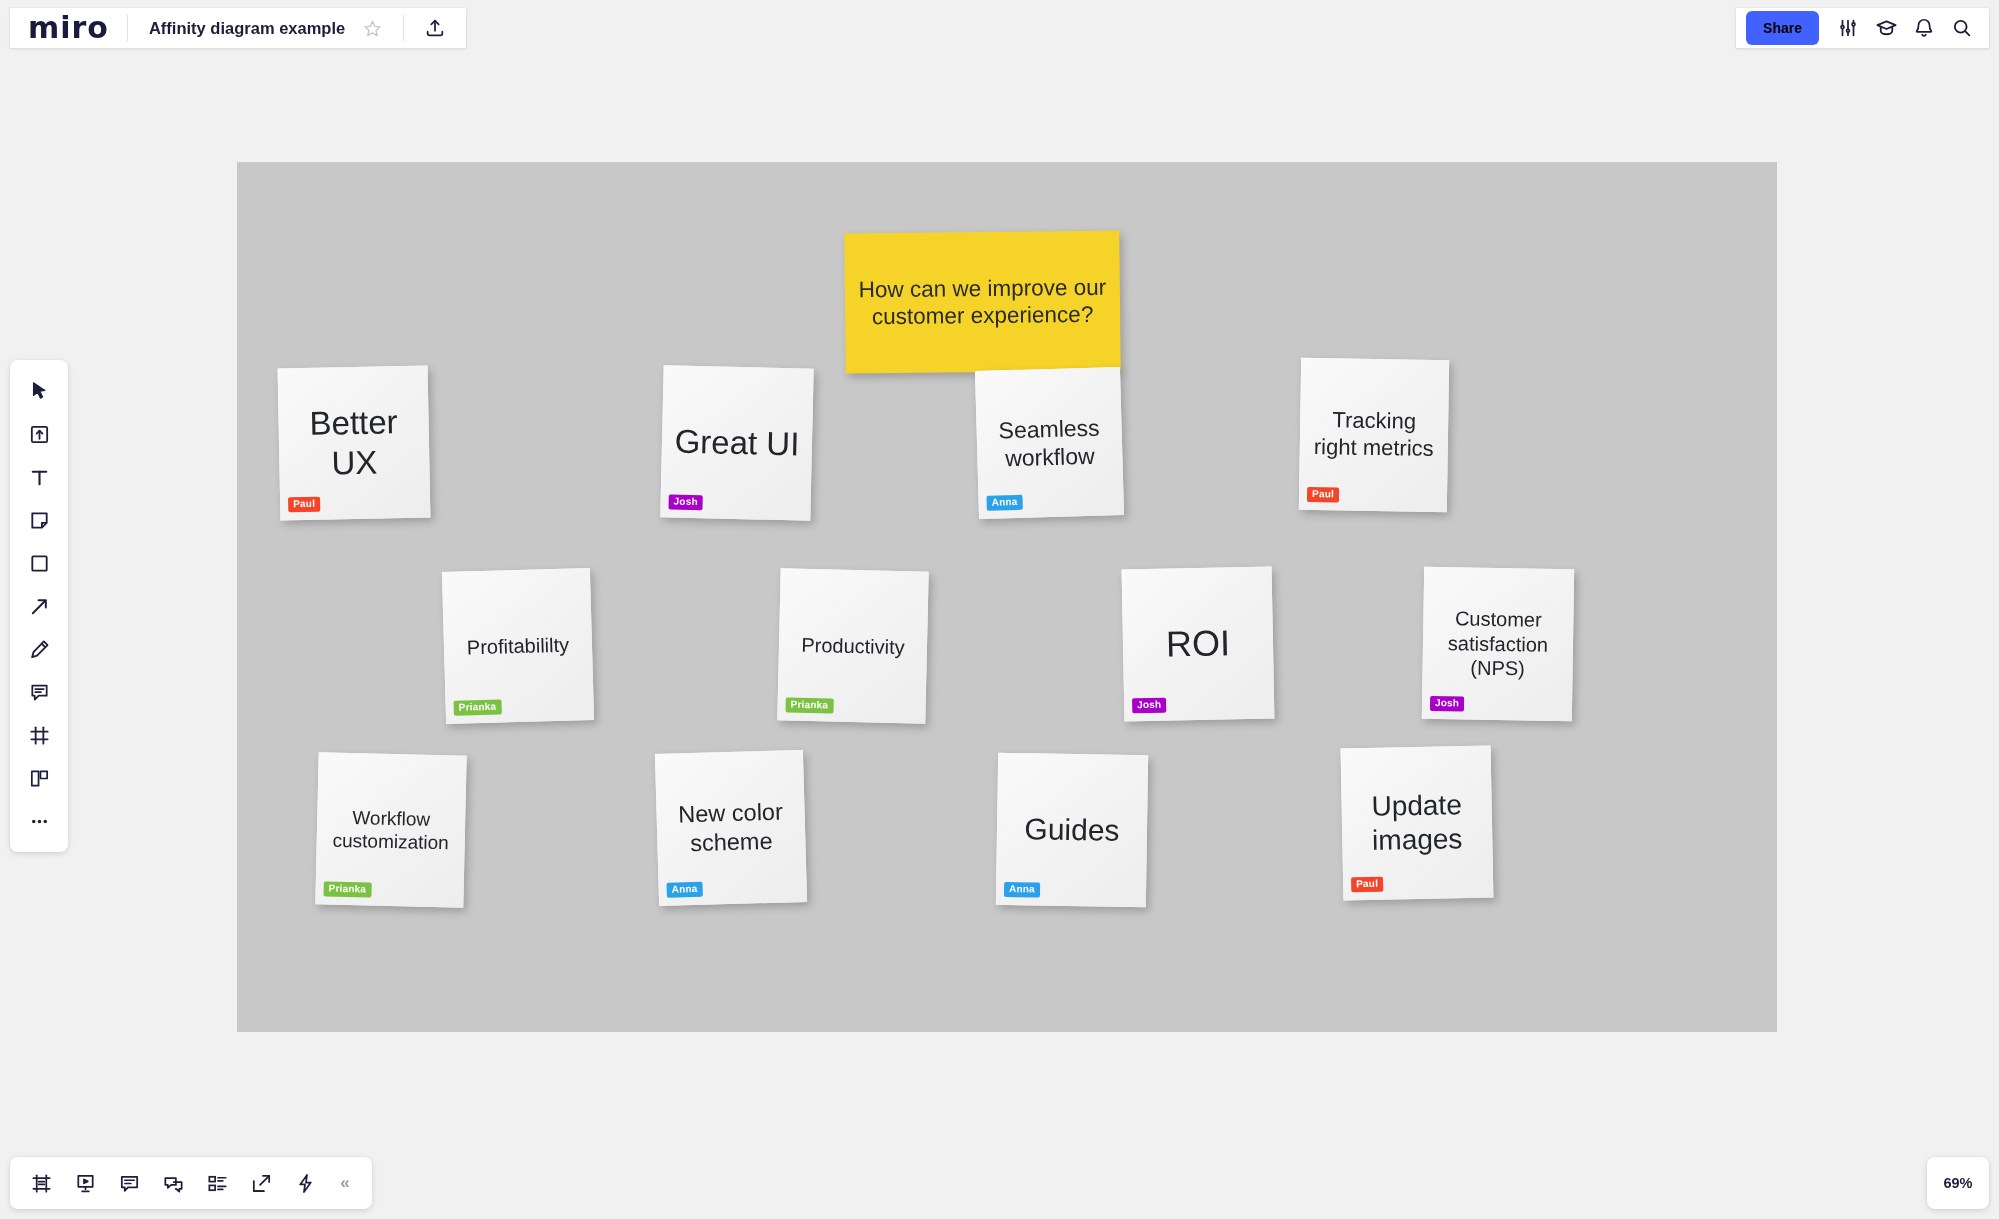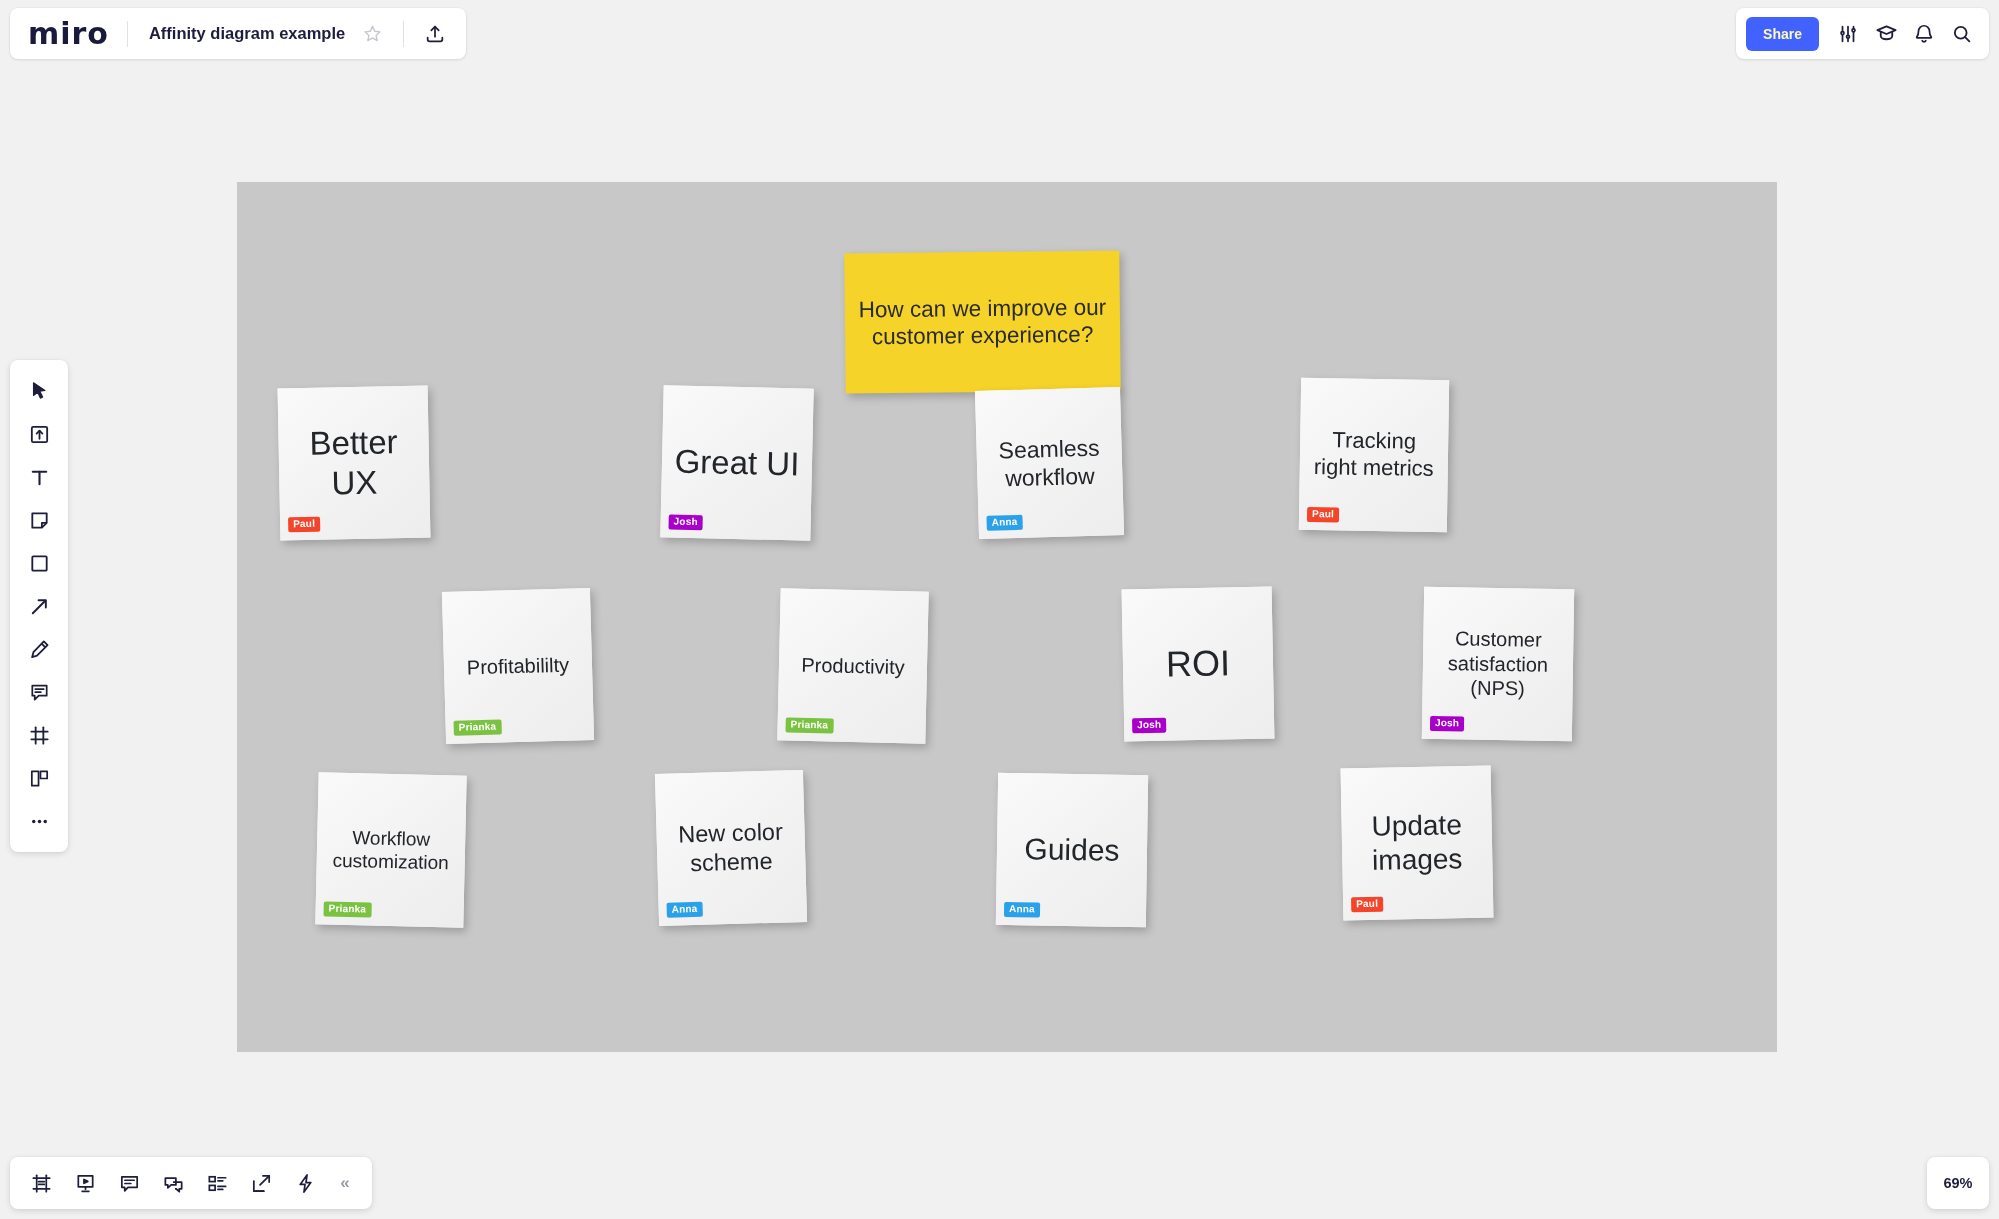"miro" .bar-card { border-radius: 8px -> 0; height: 51px -> 40px }
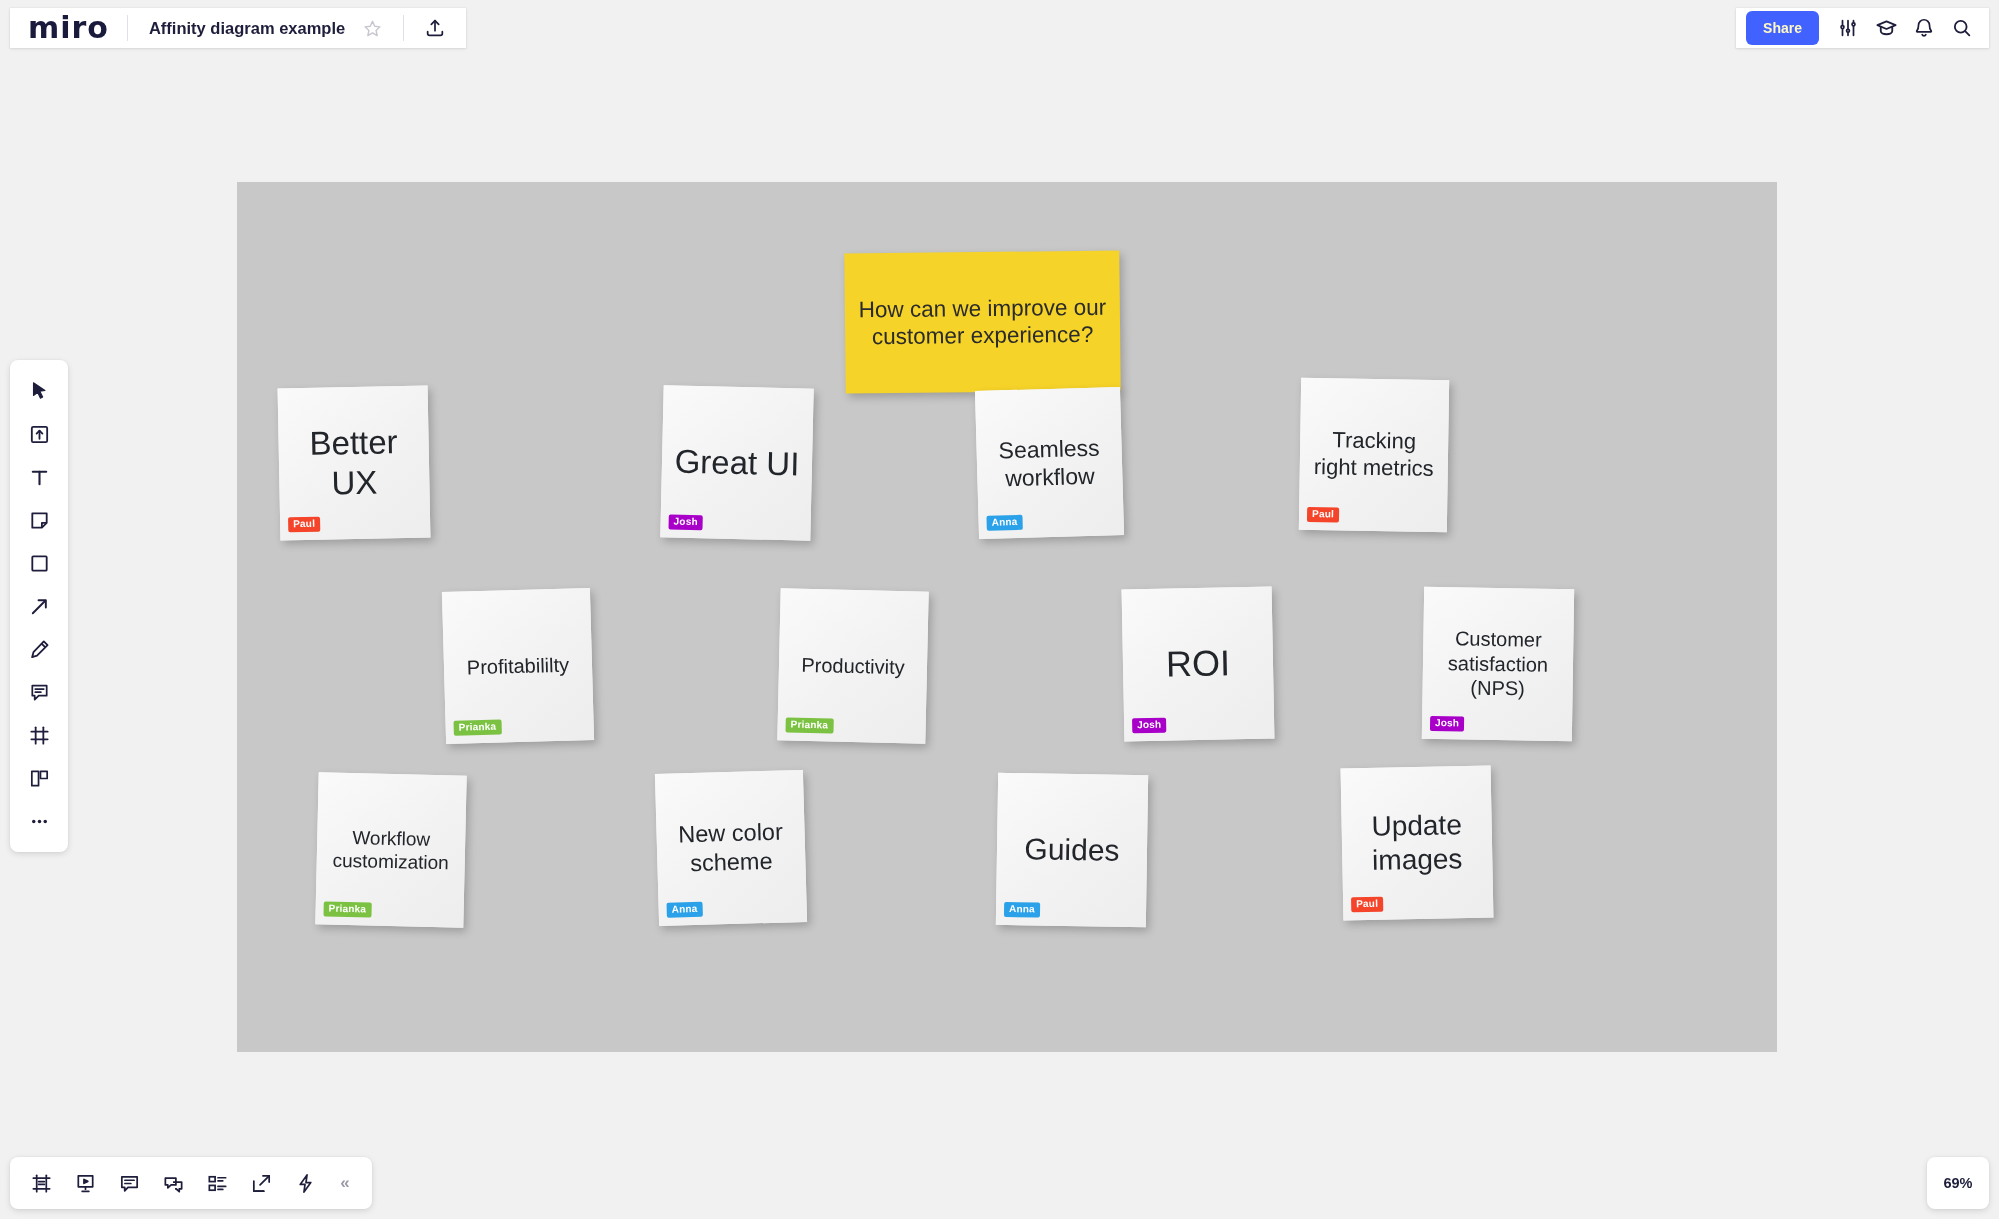"Share" #share-btn { color: #fef9c3 -> #000000 }
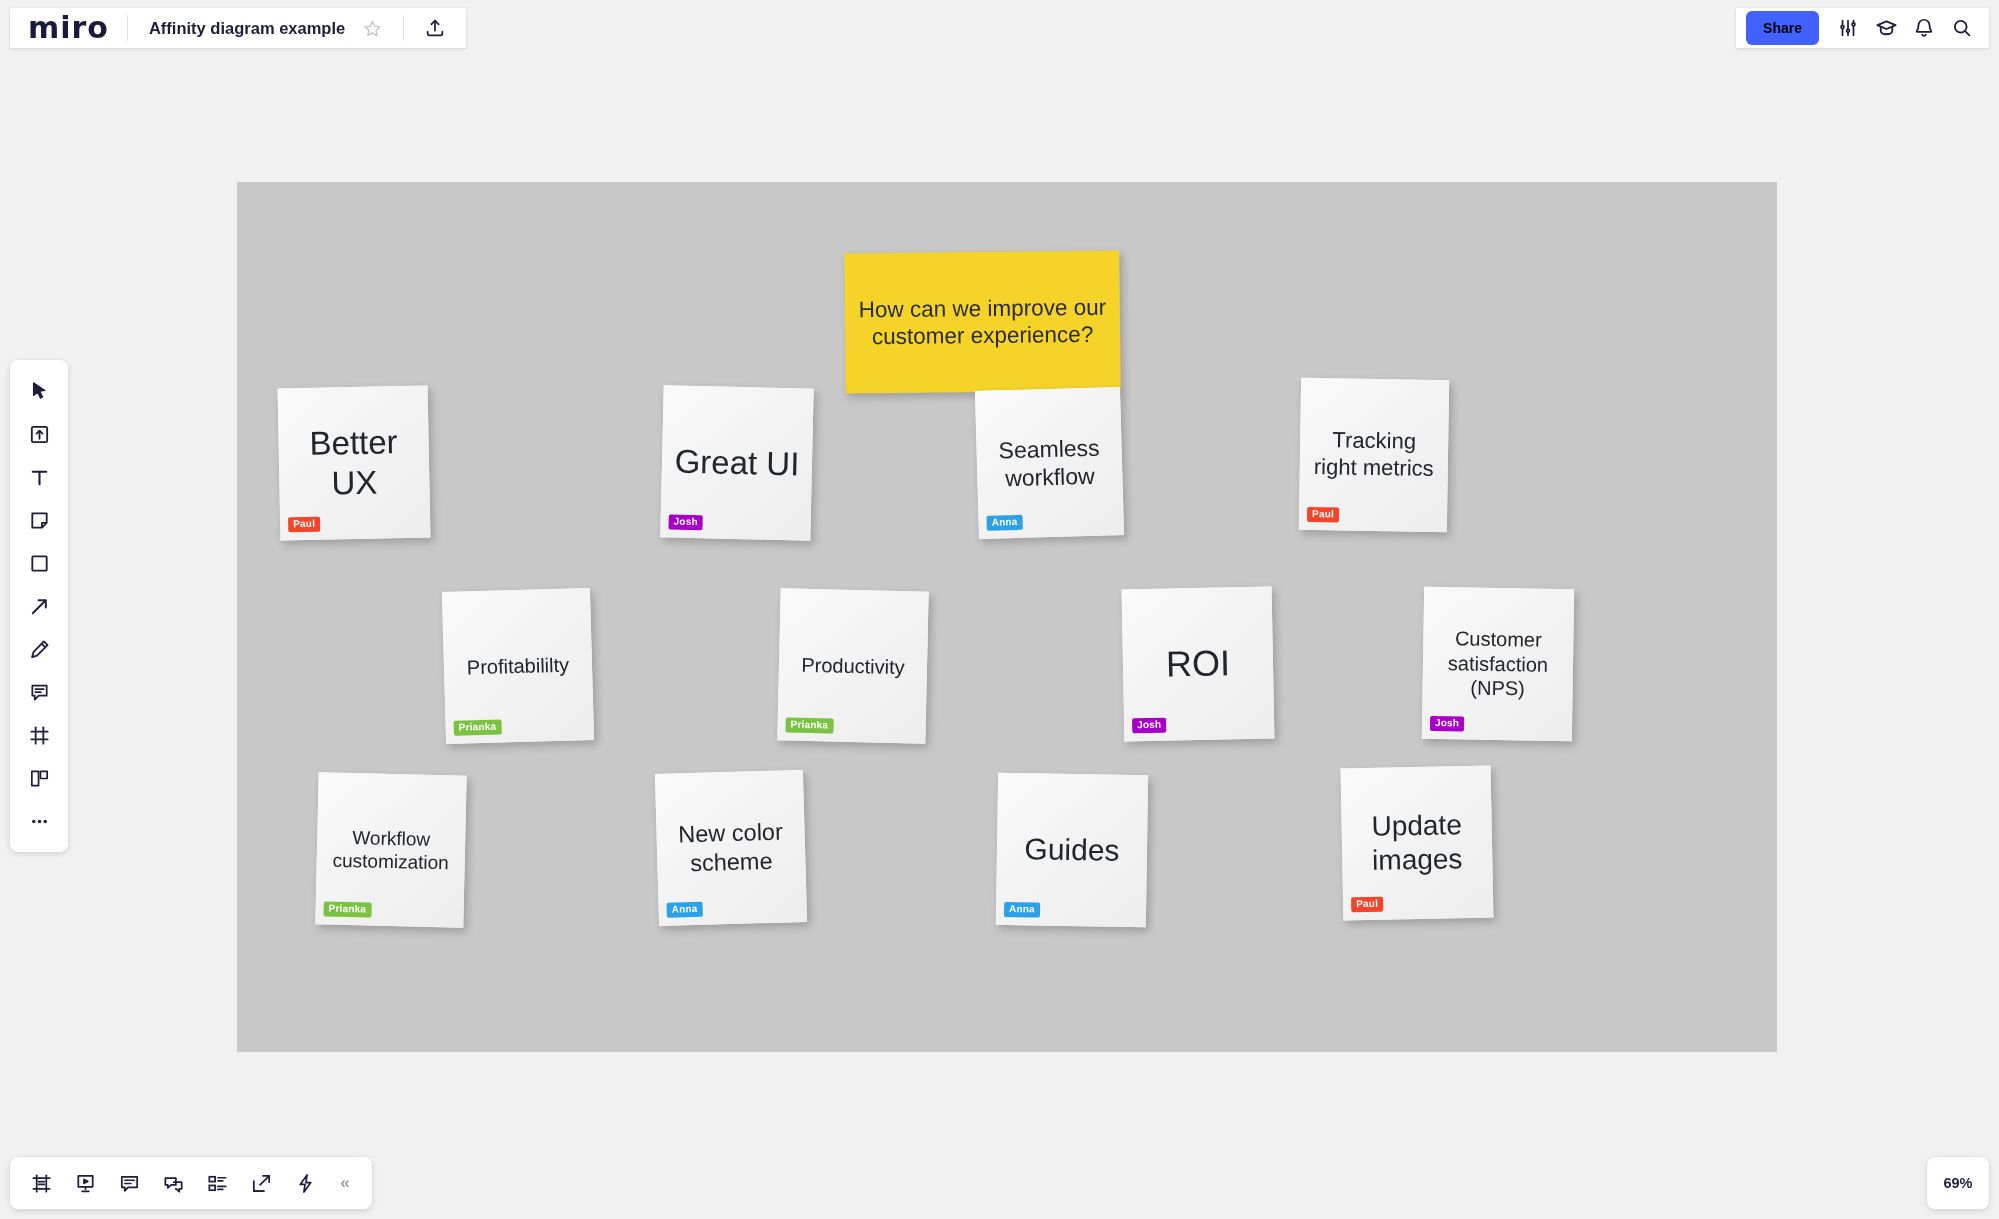"How can we improve our" #board-frame { top: 114px -> 94px }
